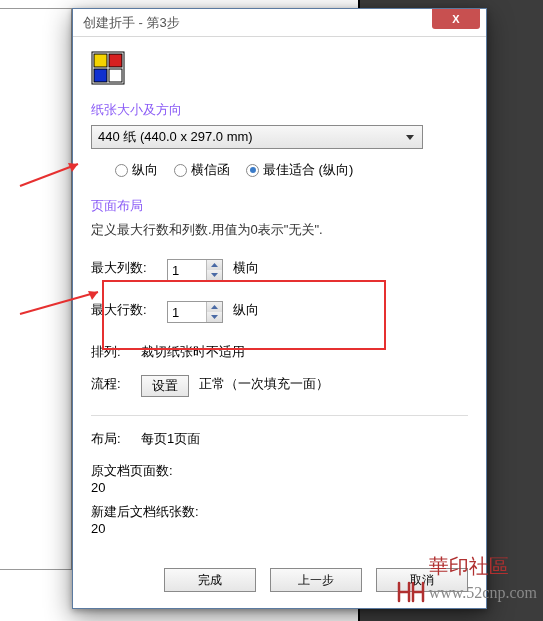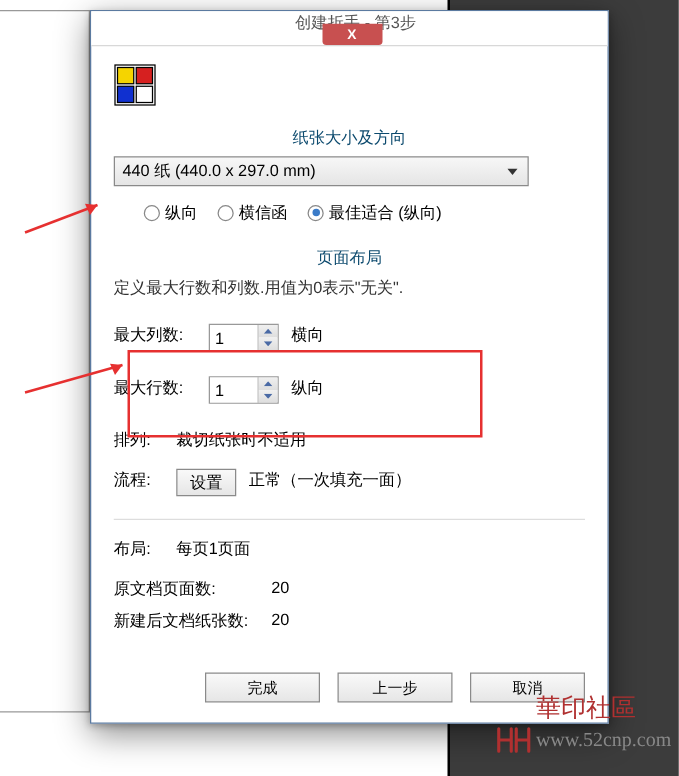"创建折手 - 第3步" .titlebar { flex-direction: column -> none }
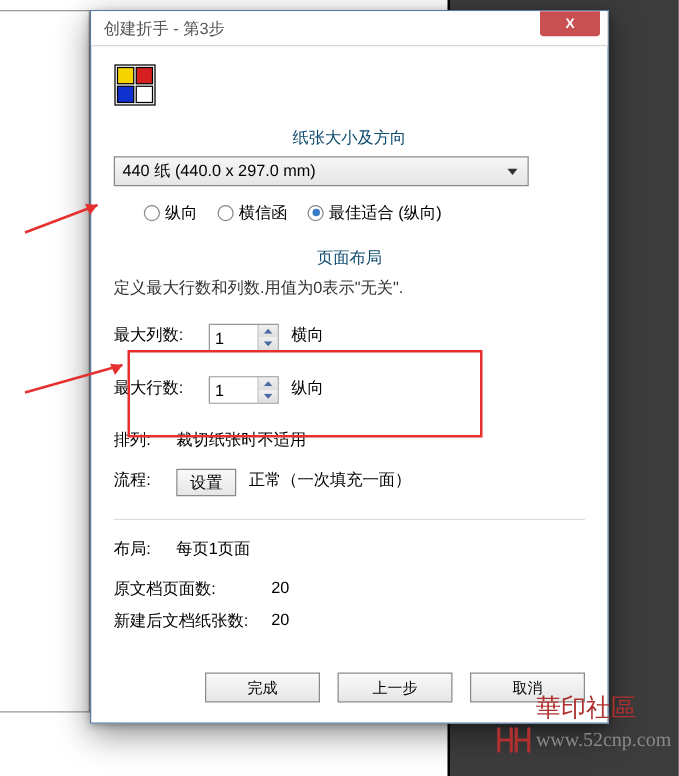"纸张大小及方向" .section-label { color: #0c4a6e -> #8b5cf6; text-align: center -> none }
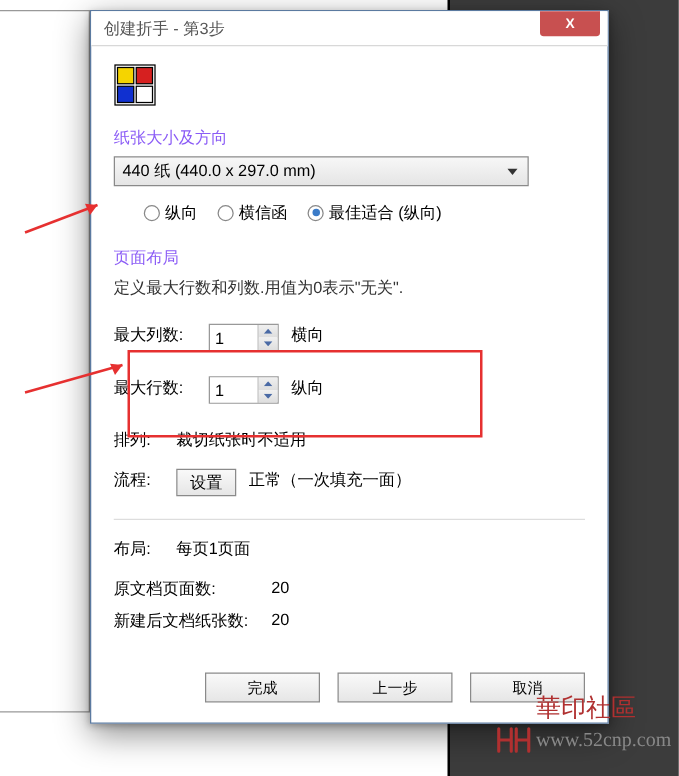"原文档页面数:" .stats .row { flex-direction: none -> column }
